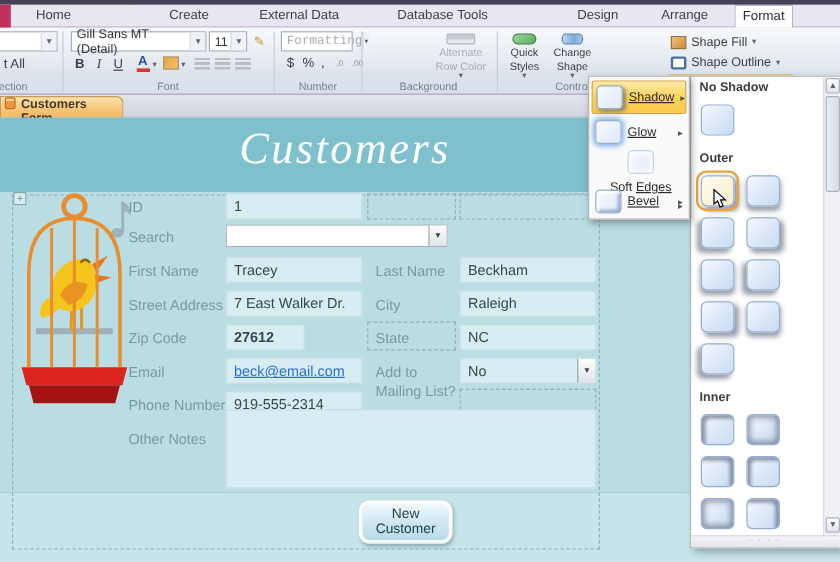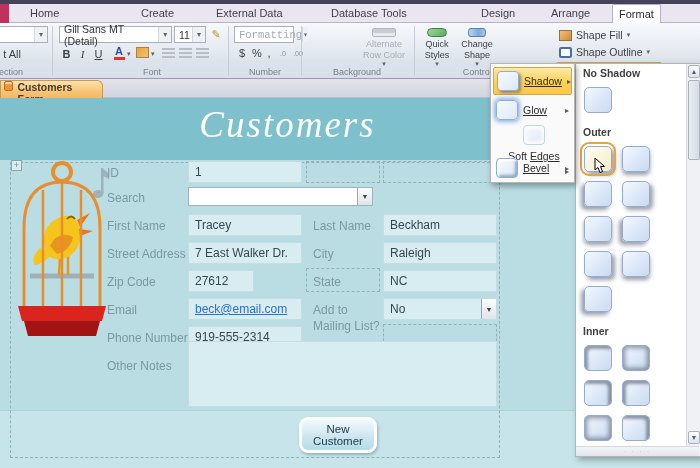"Font" div.glabel { left: 112px -> 100px }
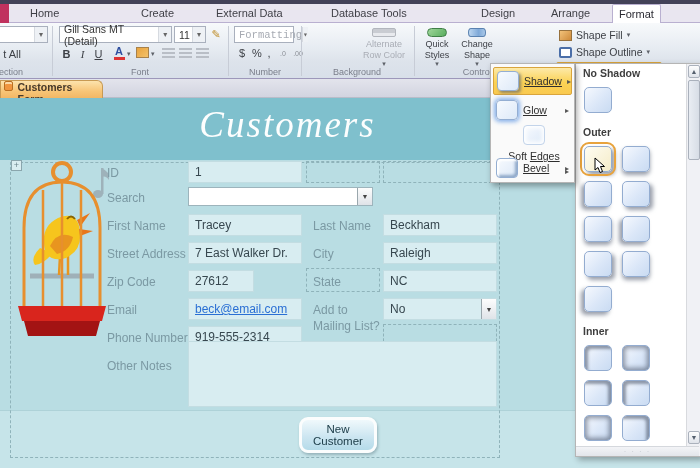"27612" div.fbox { font-weight: none -> bold }
